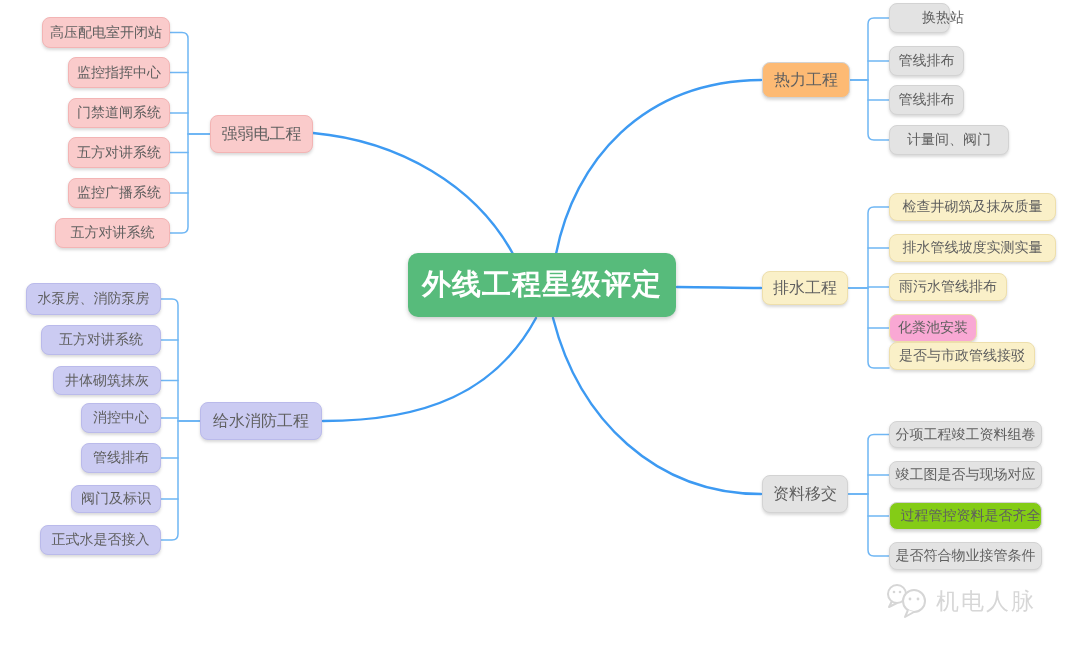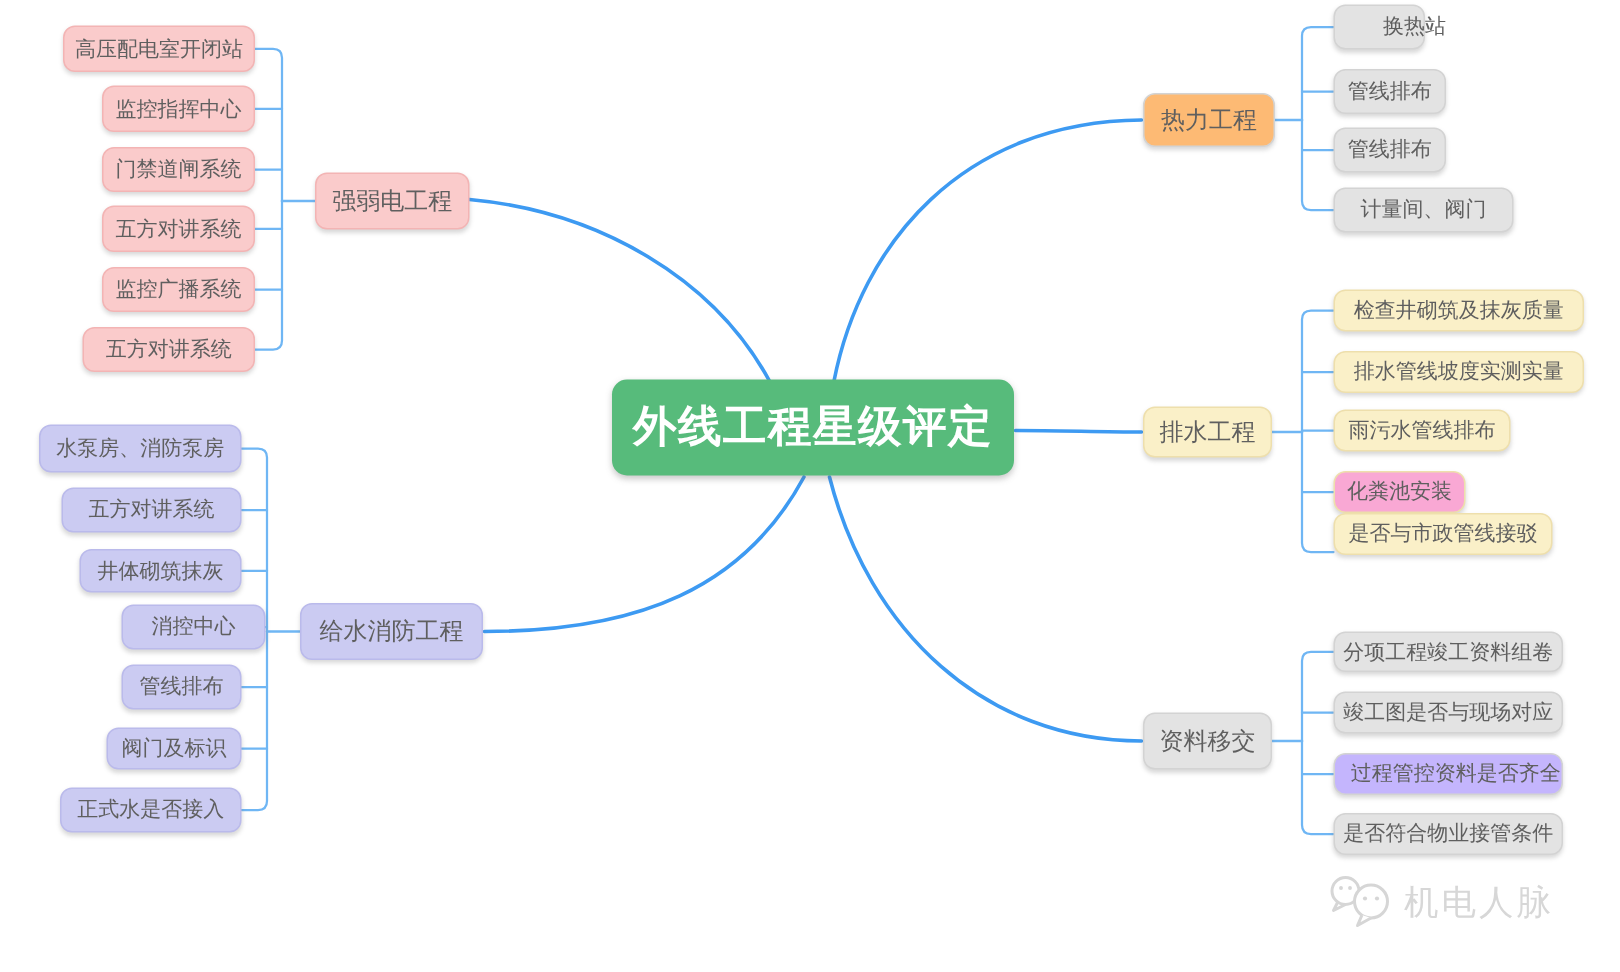"消控中心" div.node { width: 96px -> 80px }
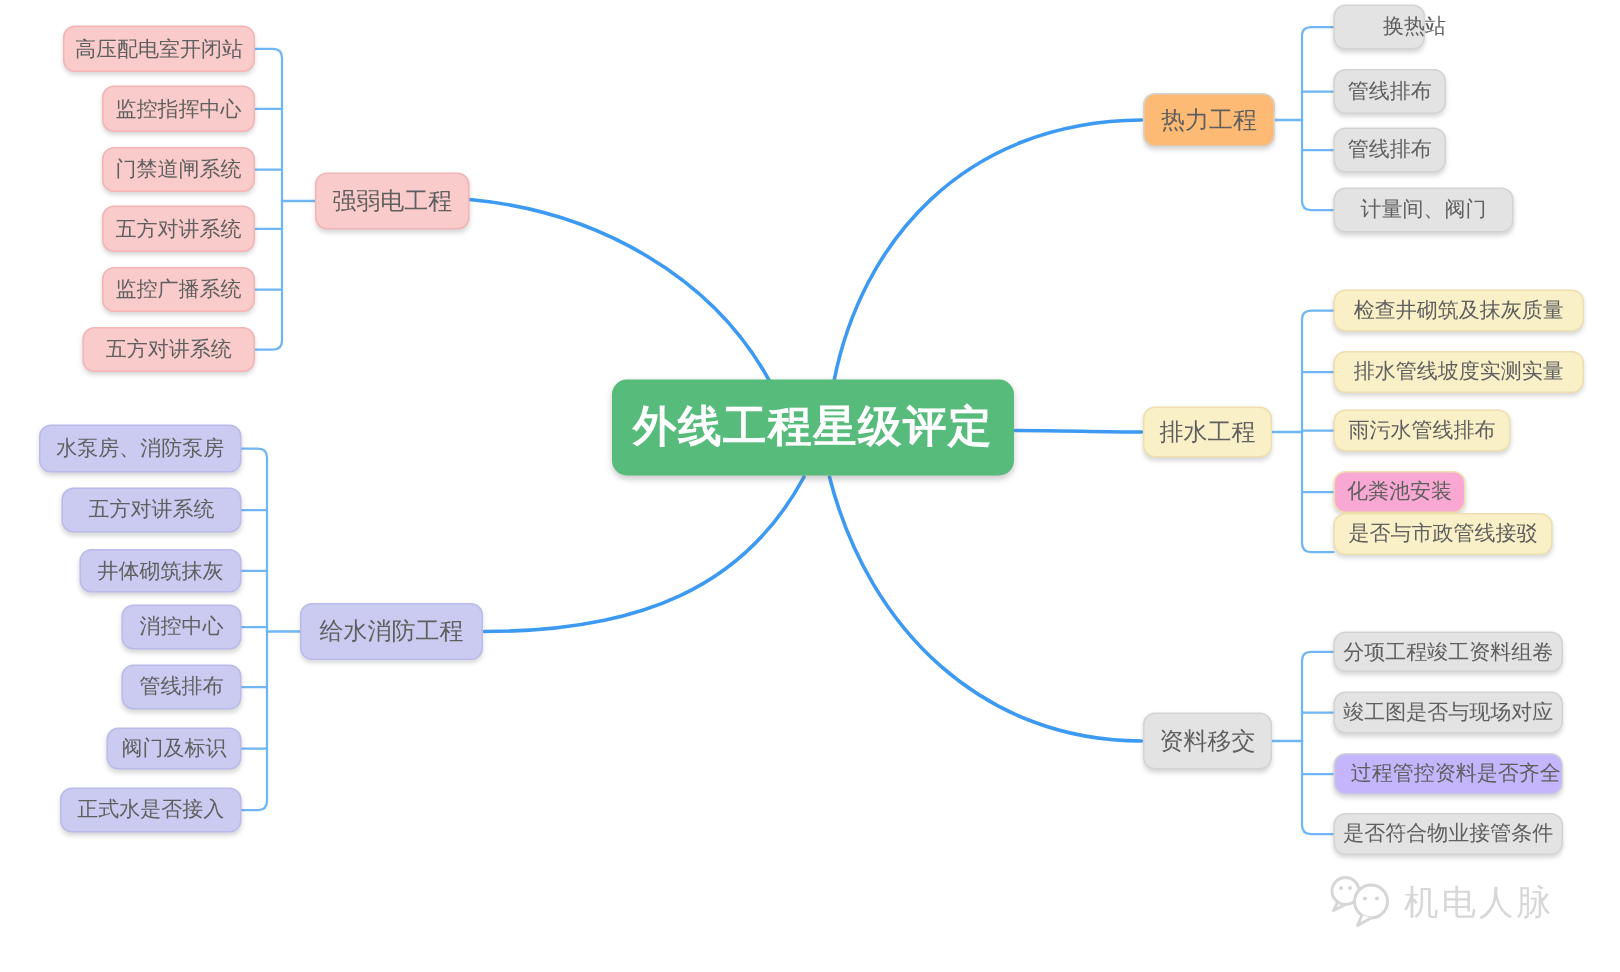"过程管控资料是否齐全" div.node { background: #c4b5fd -> #84cc16 }
